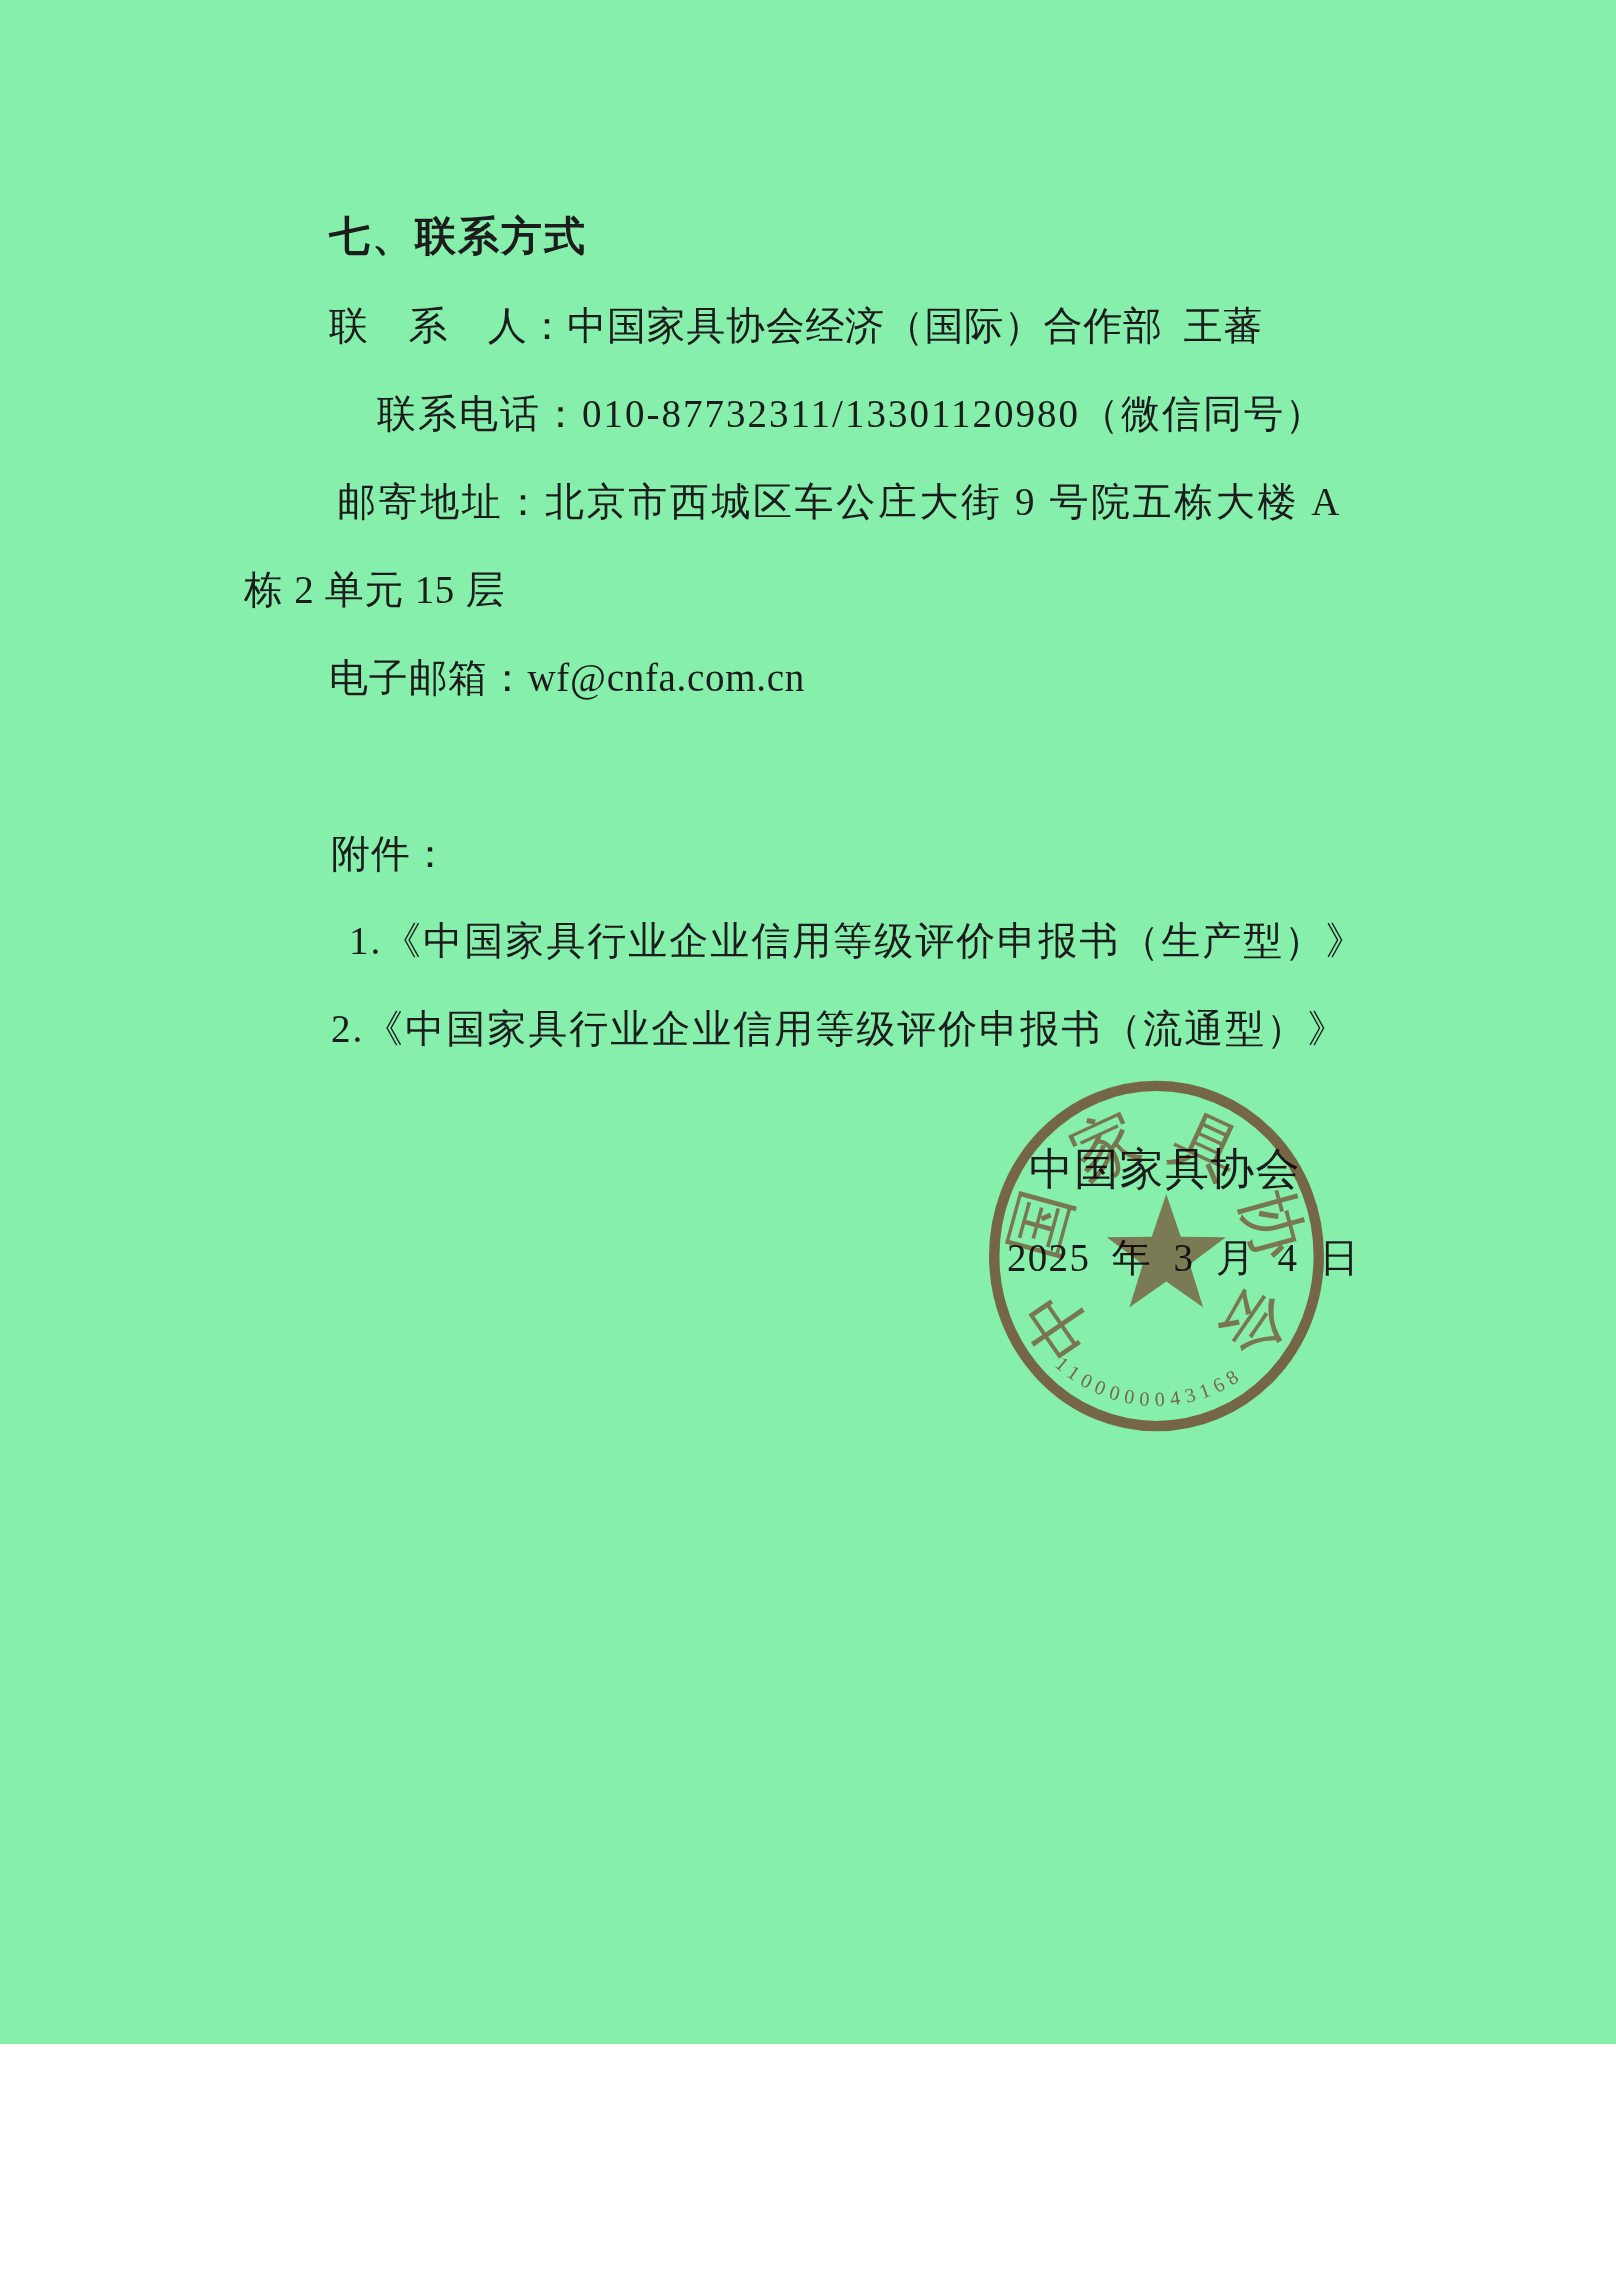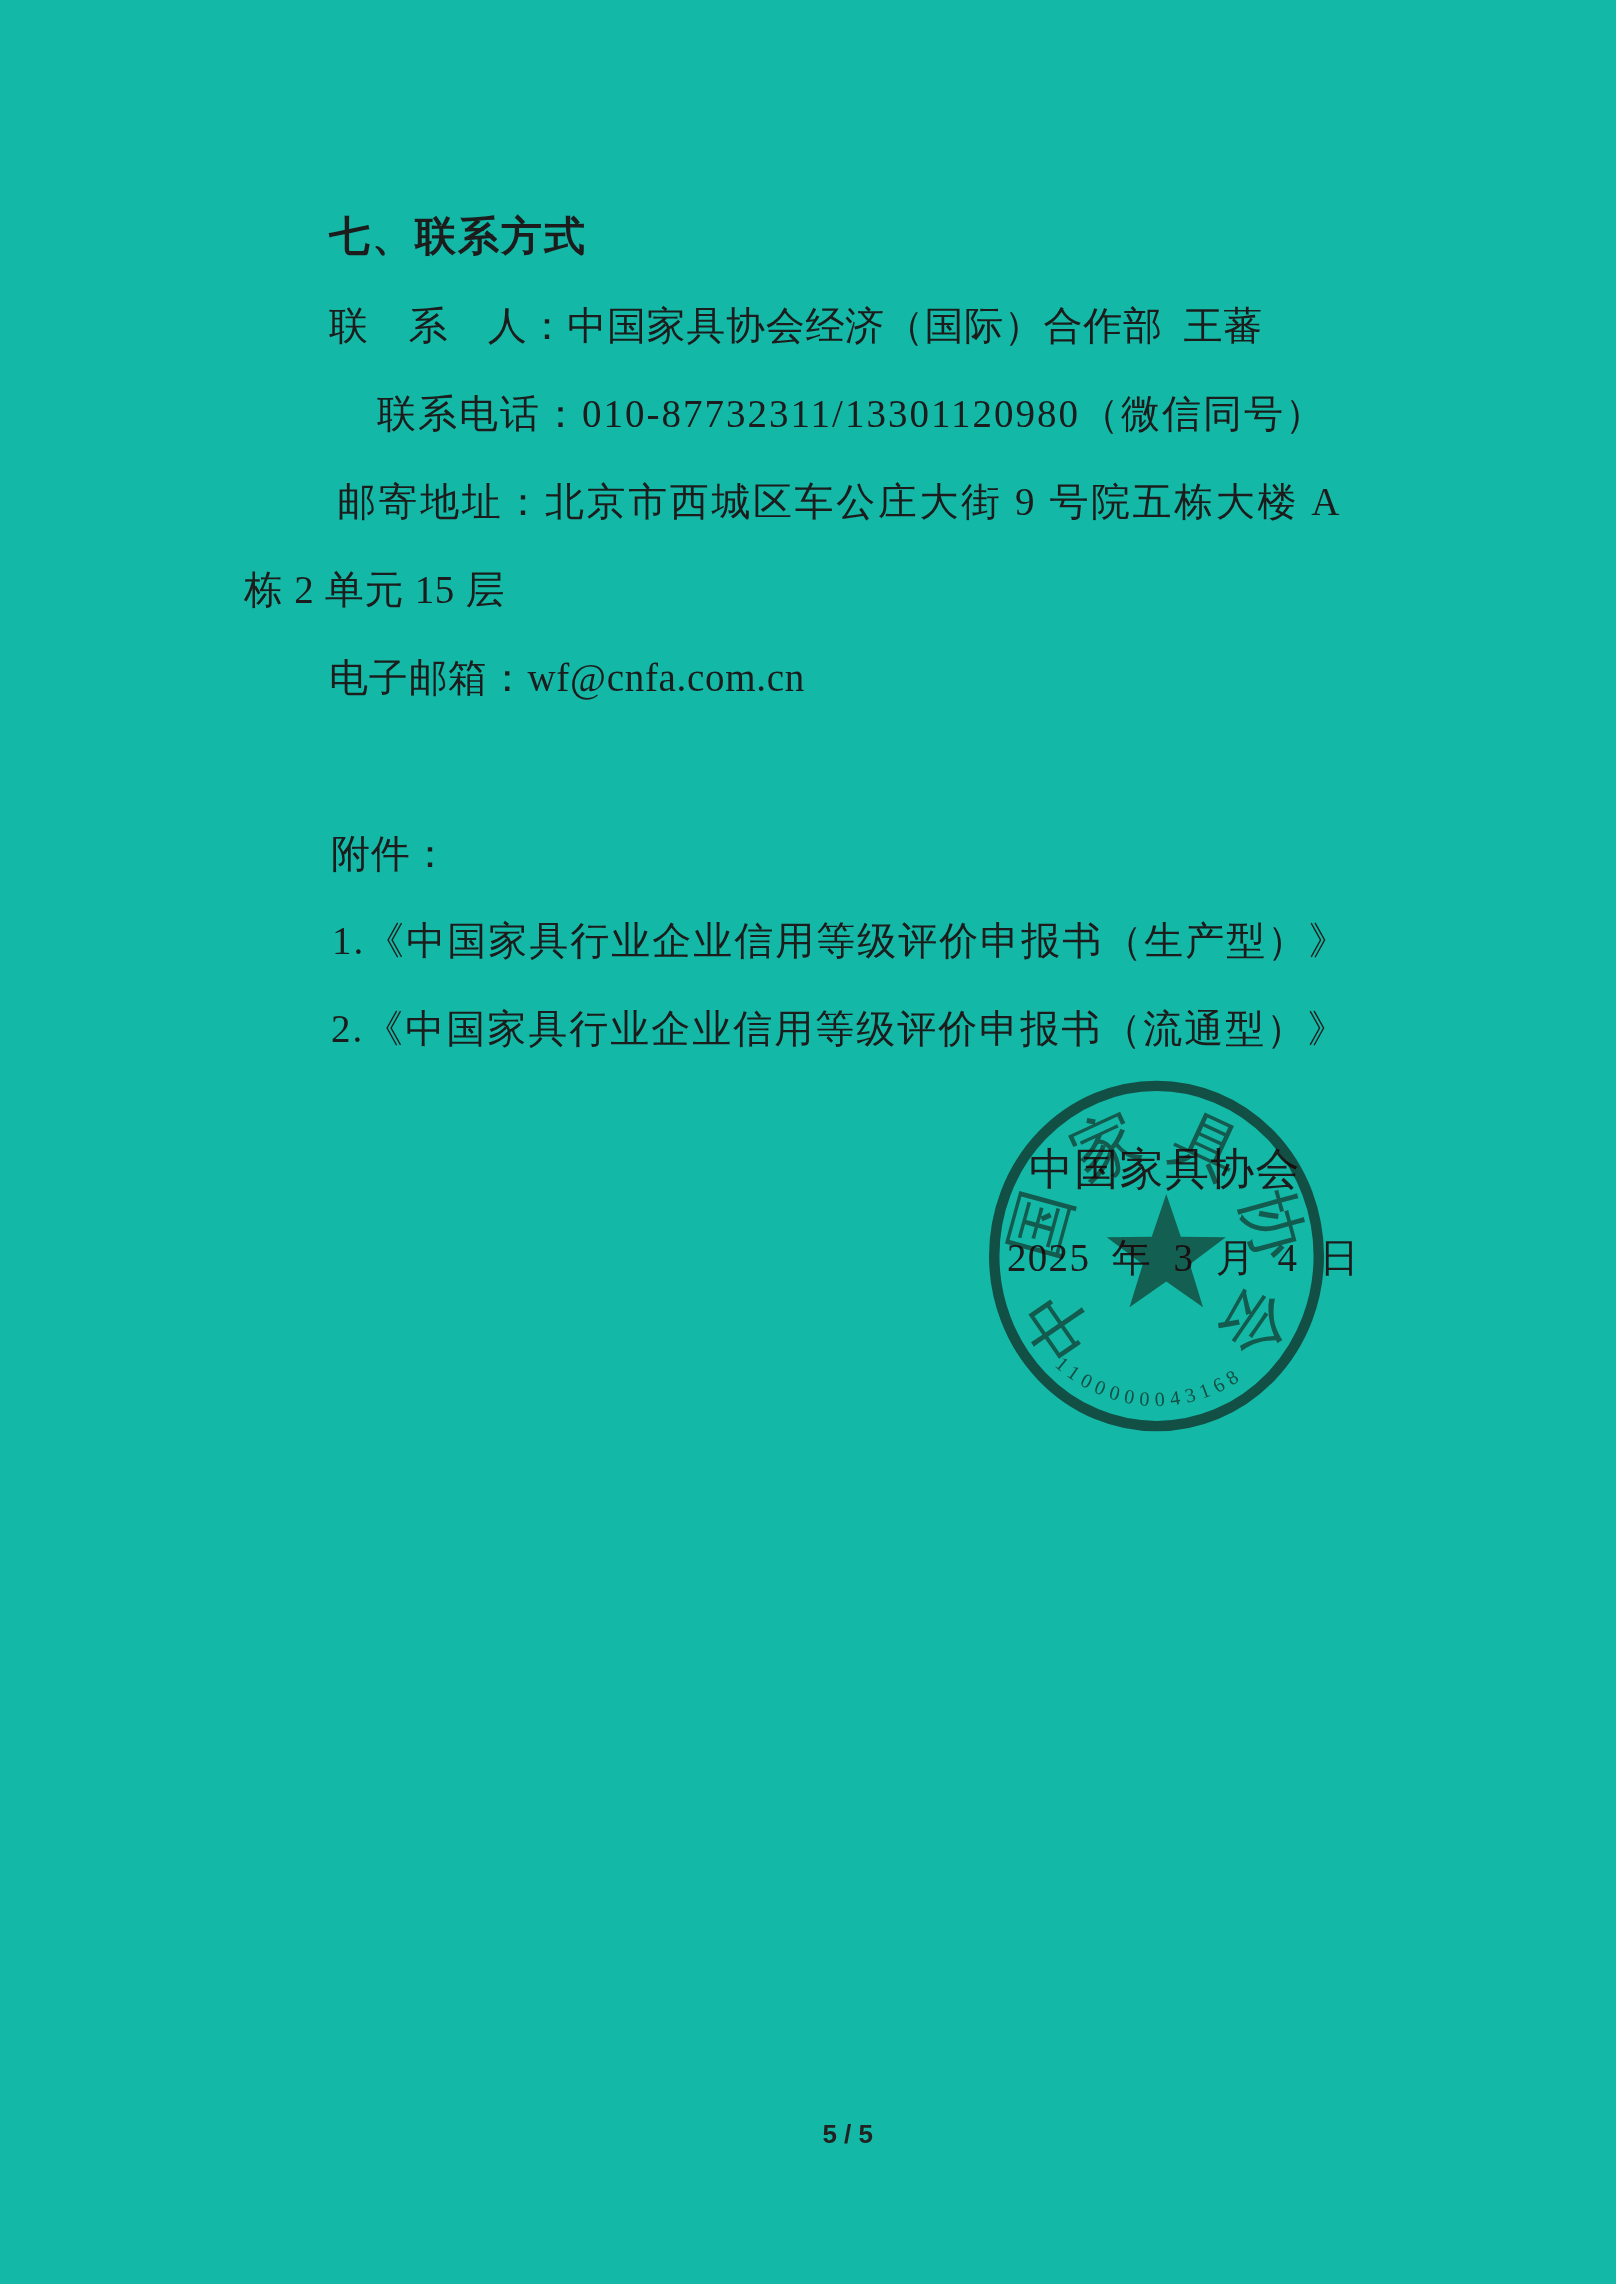"七、联系方式" .page { background: #14b8a6 -> #86efac; height: 2284px -> 2044px }
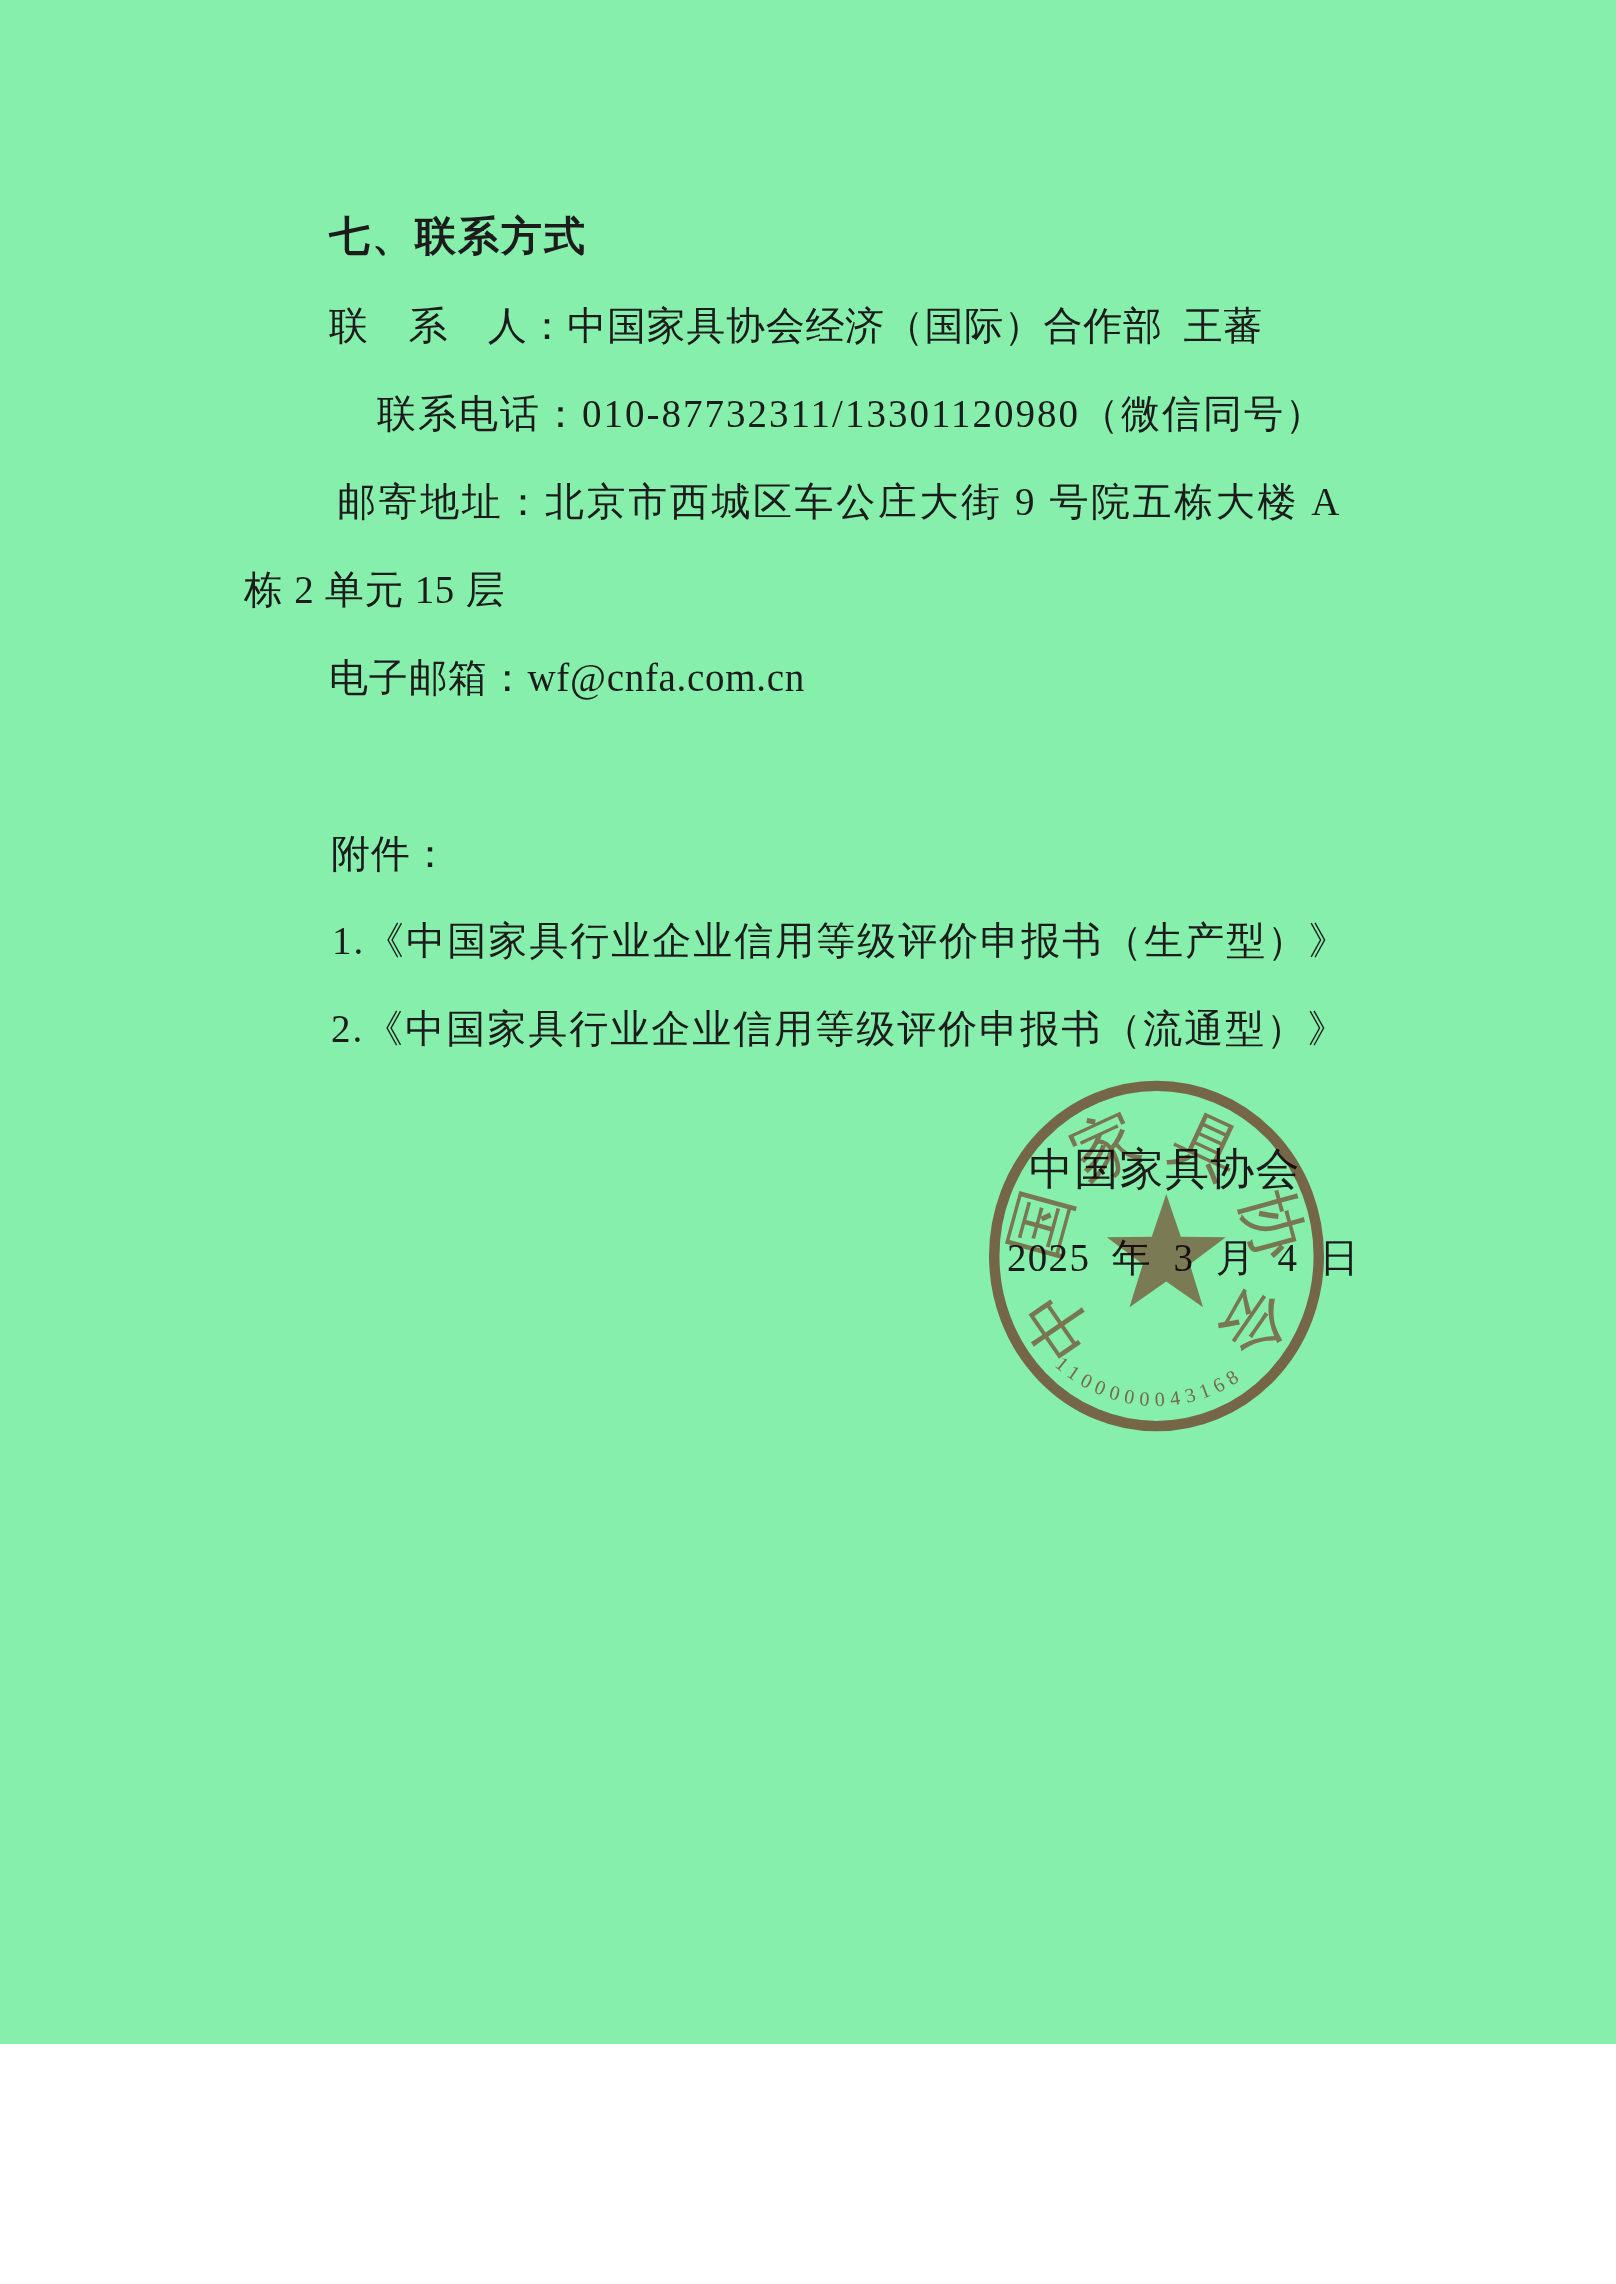"1.《中国家具行业企业信用等级评价申报书（生产型）》" div.line { left: 332px -> 349px }
